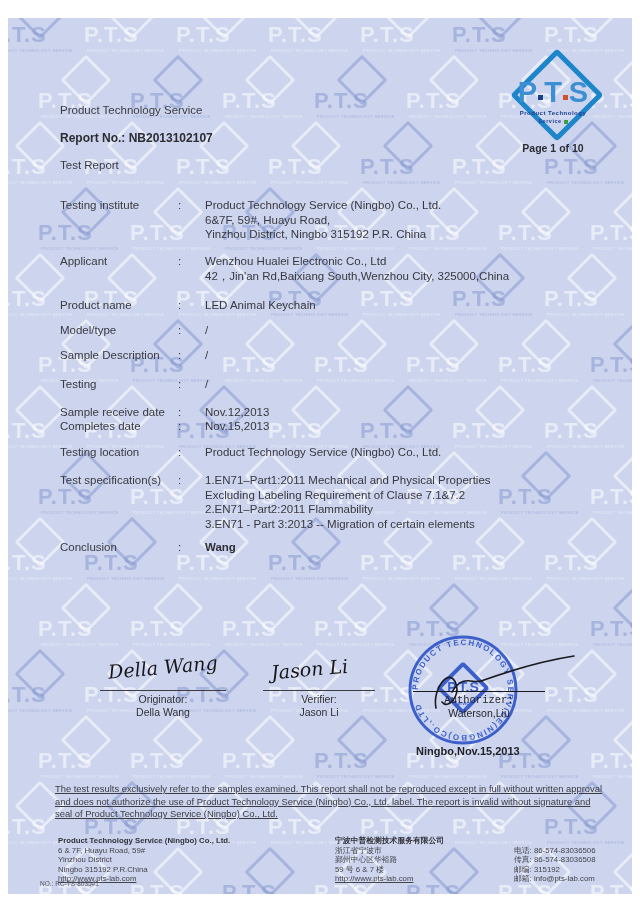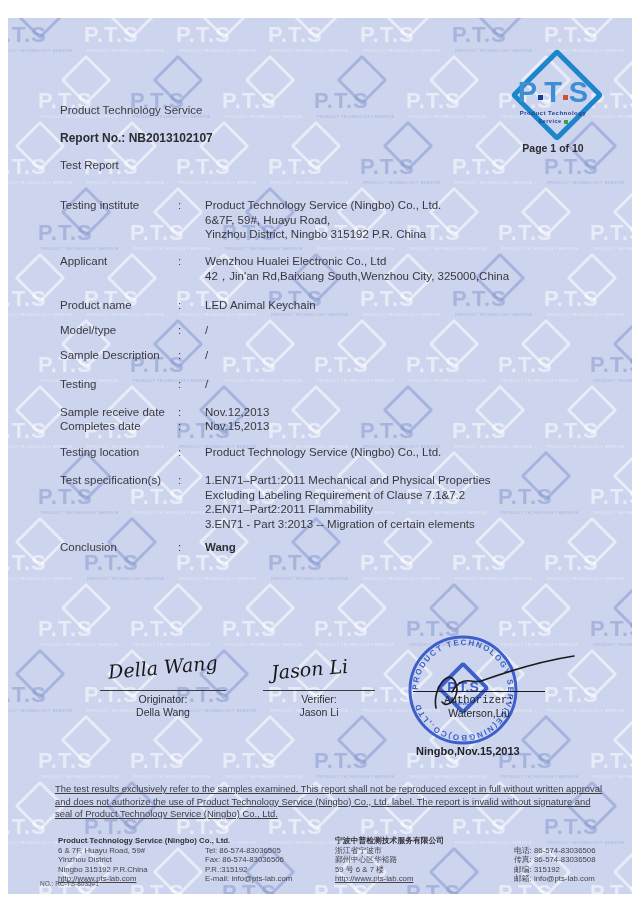"Tel: 86-574-83036505" div.foot-col { html: <div> <div>Tel: 86-574-83036505</div> <div>Fax: 86-574-83036506</div> <div>P.R.:315192</div> <div>E-mail: info@pts-lab.com</div> </div> -> none }
